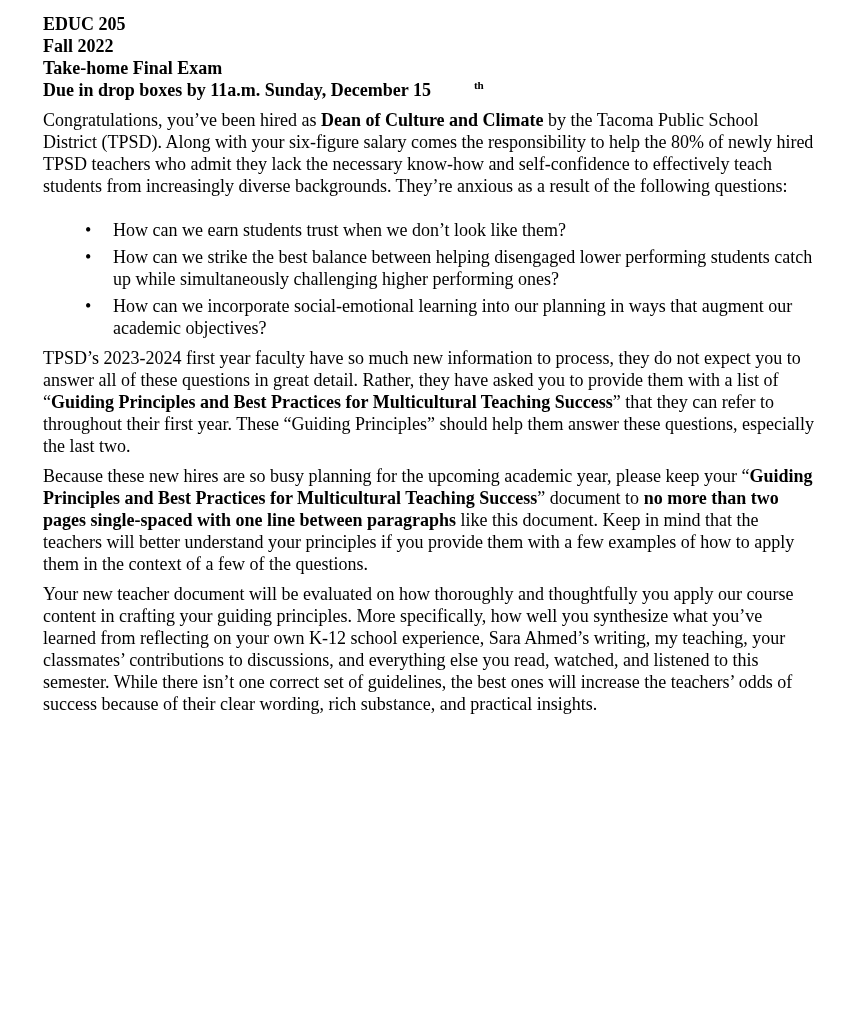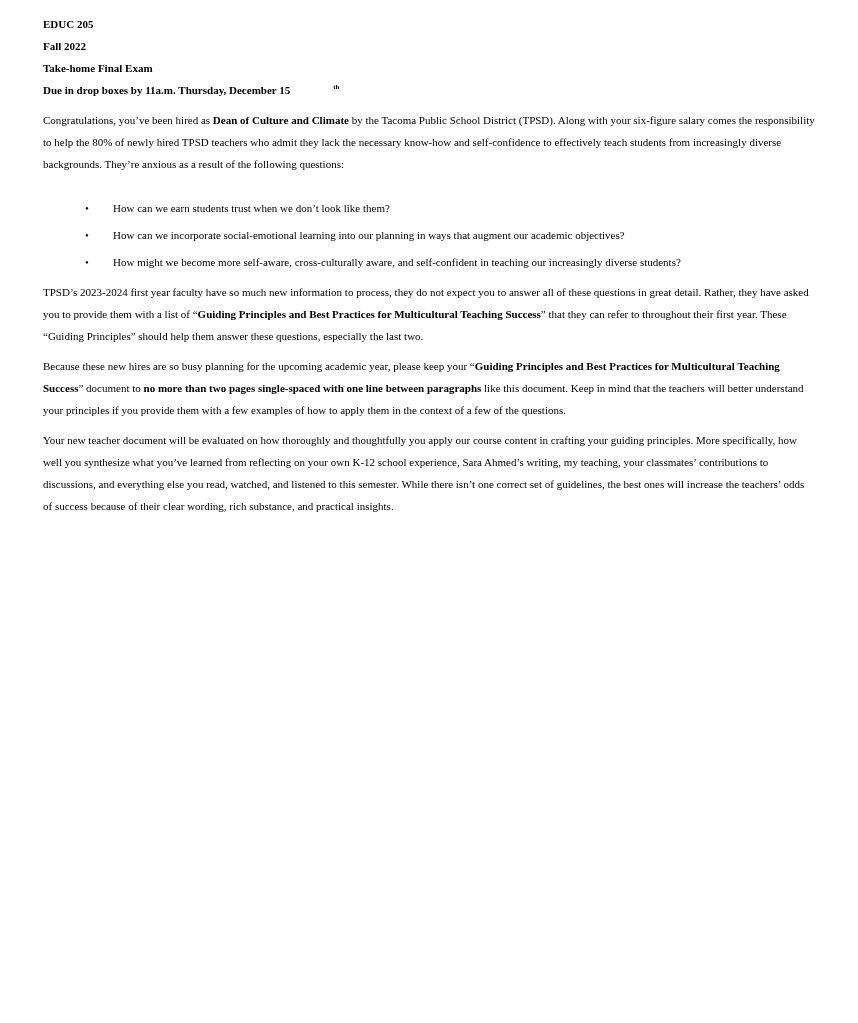"EDUC 205" .document { font-size: 11px -> 18px }
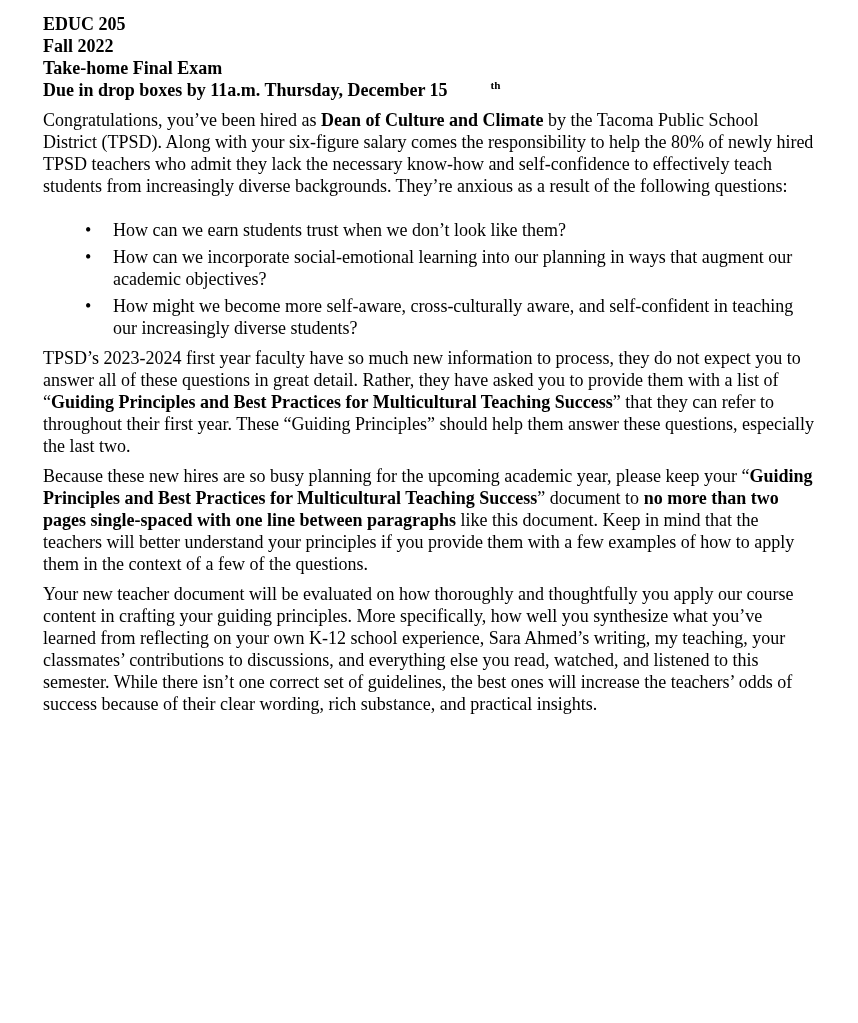"Due in drop boxes by" span.bold { text: Thursday -> Sunday }
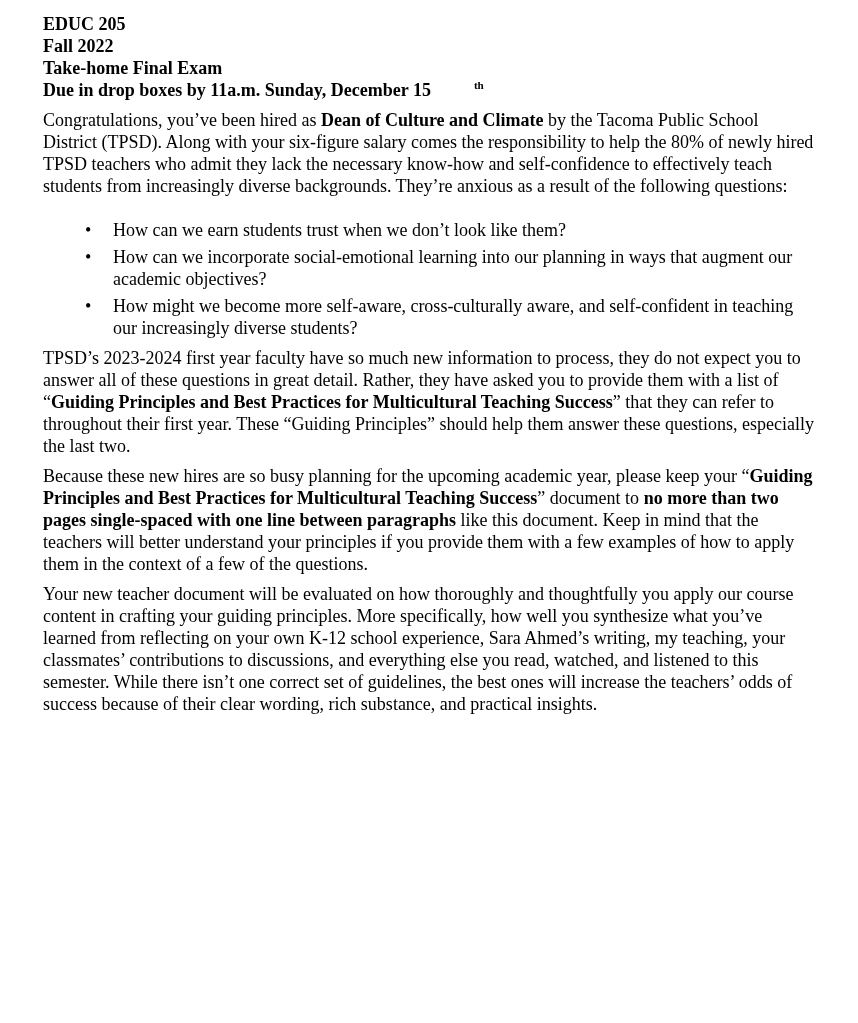"How can we strike the" li { html: none -> <li><span>How can we strike the best balance between helping disengaged lower performing students catch up while simultaneously challenging higher performing ones?</span></li> }
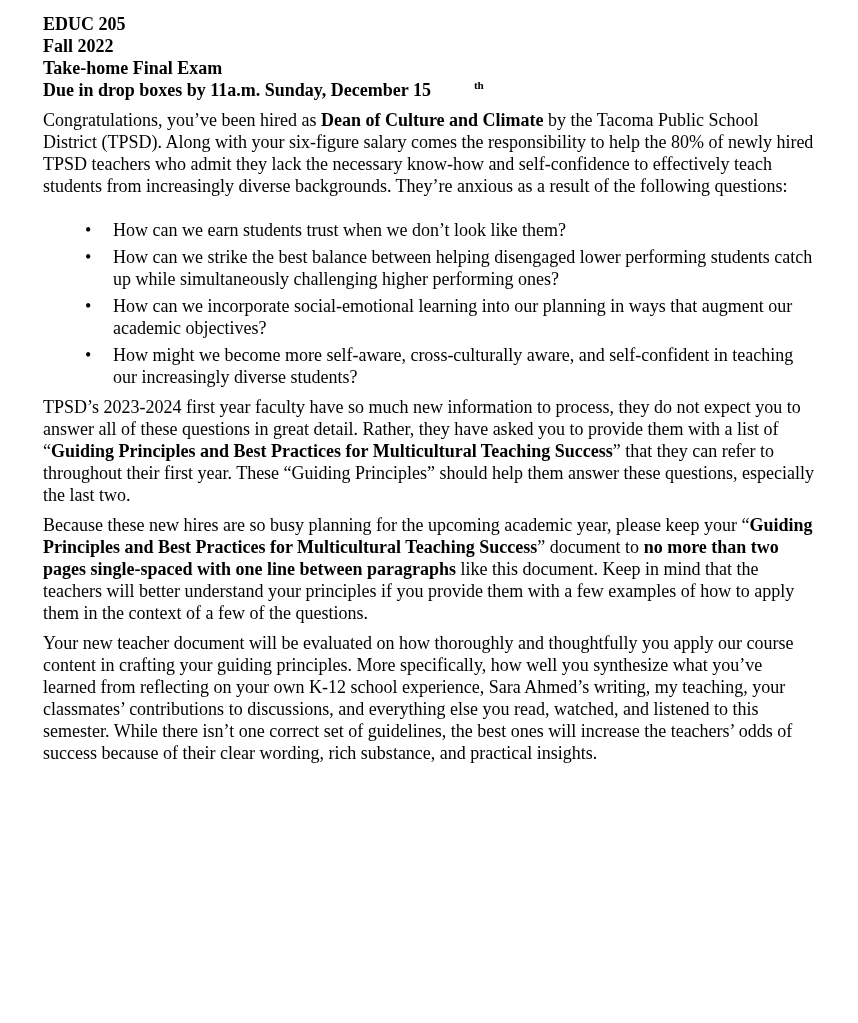"How might we become more" li { html: <li><span>How might we become more self-aware, cross-culturally aware, and self-confident in teaching our increasingly diverse students?</span></li> -> none }
